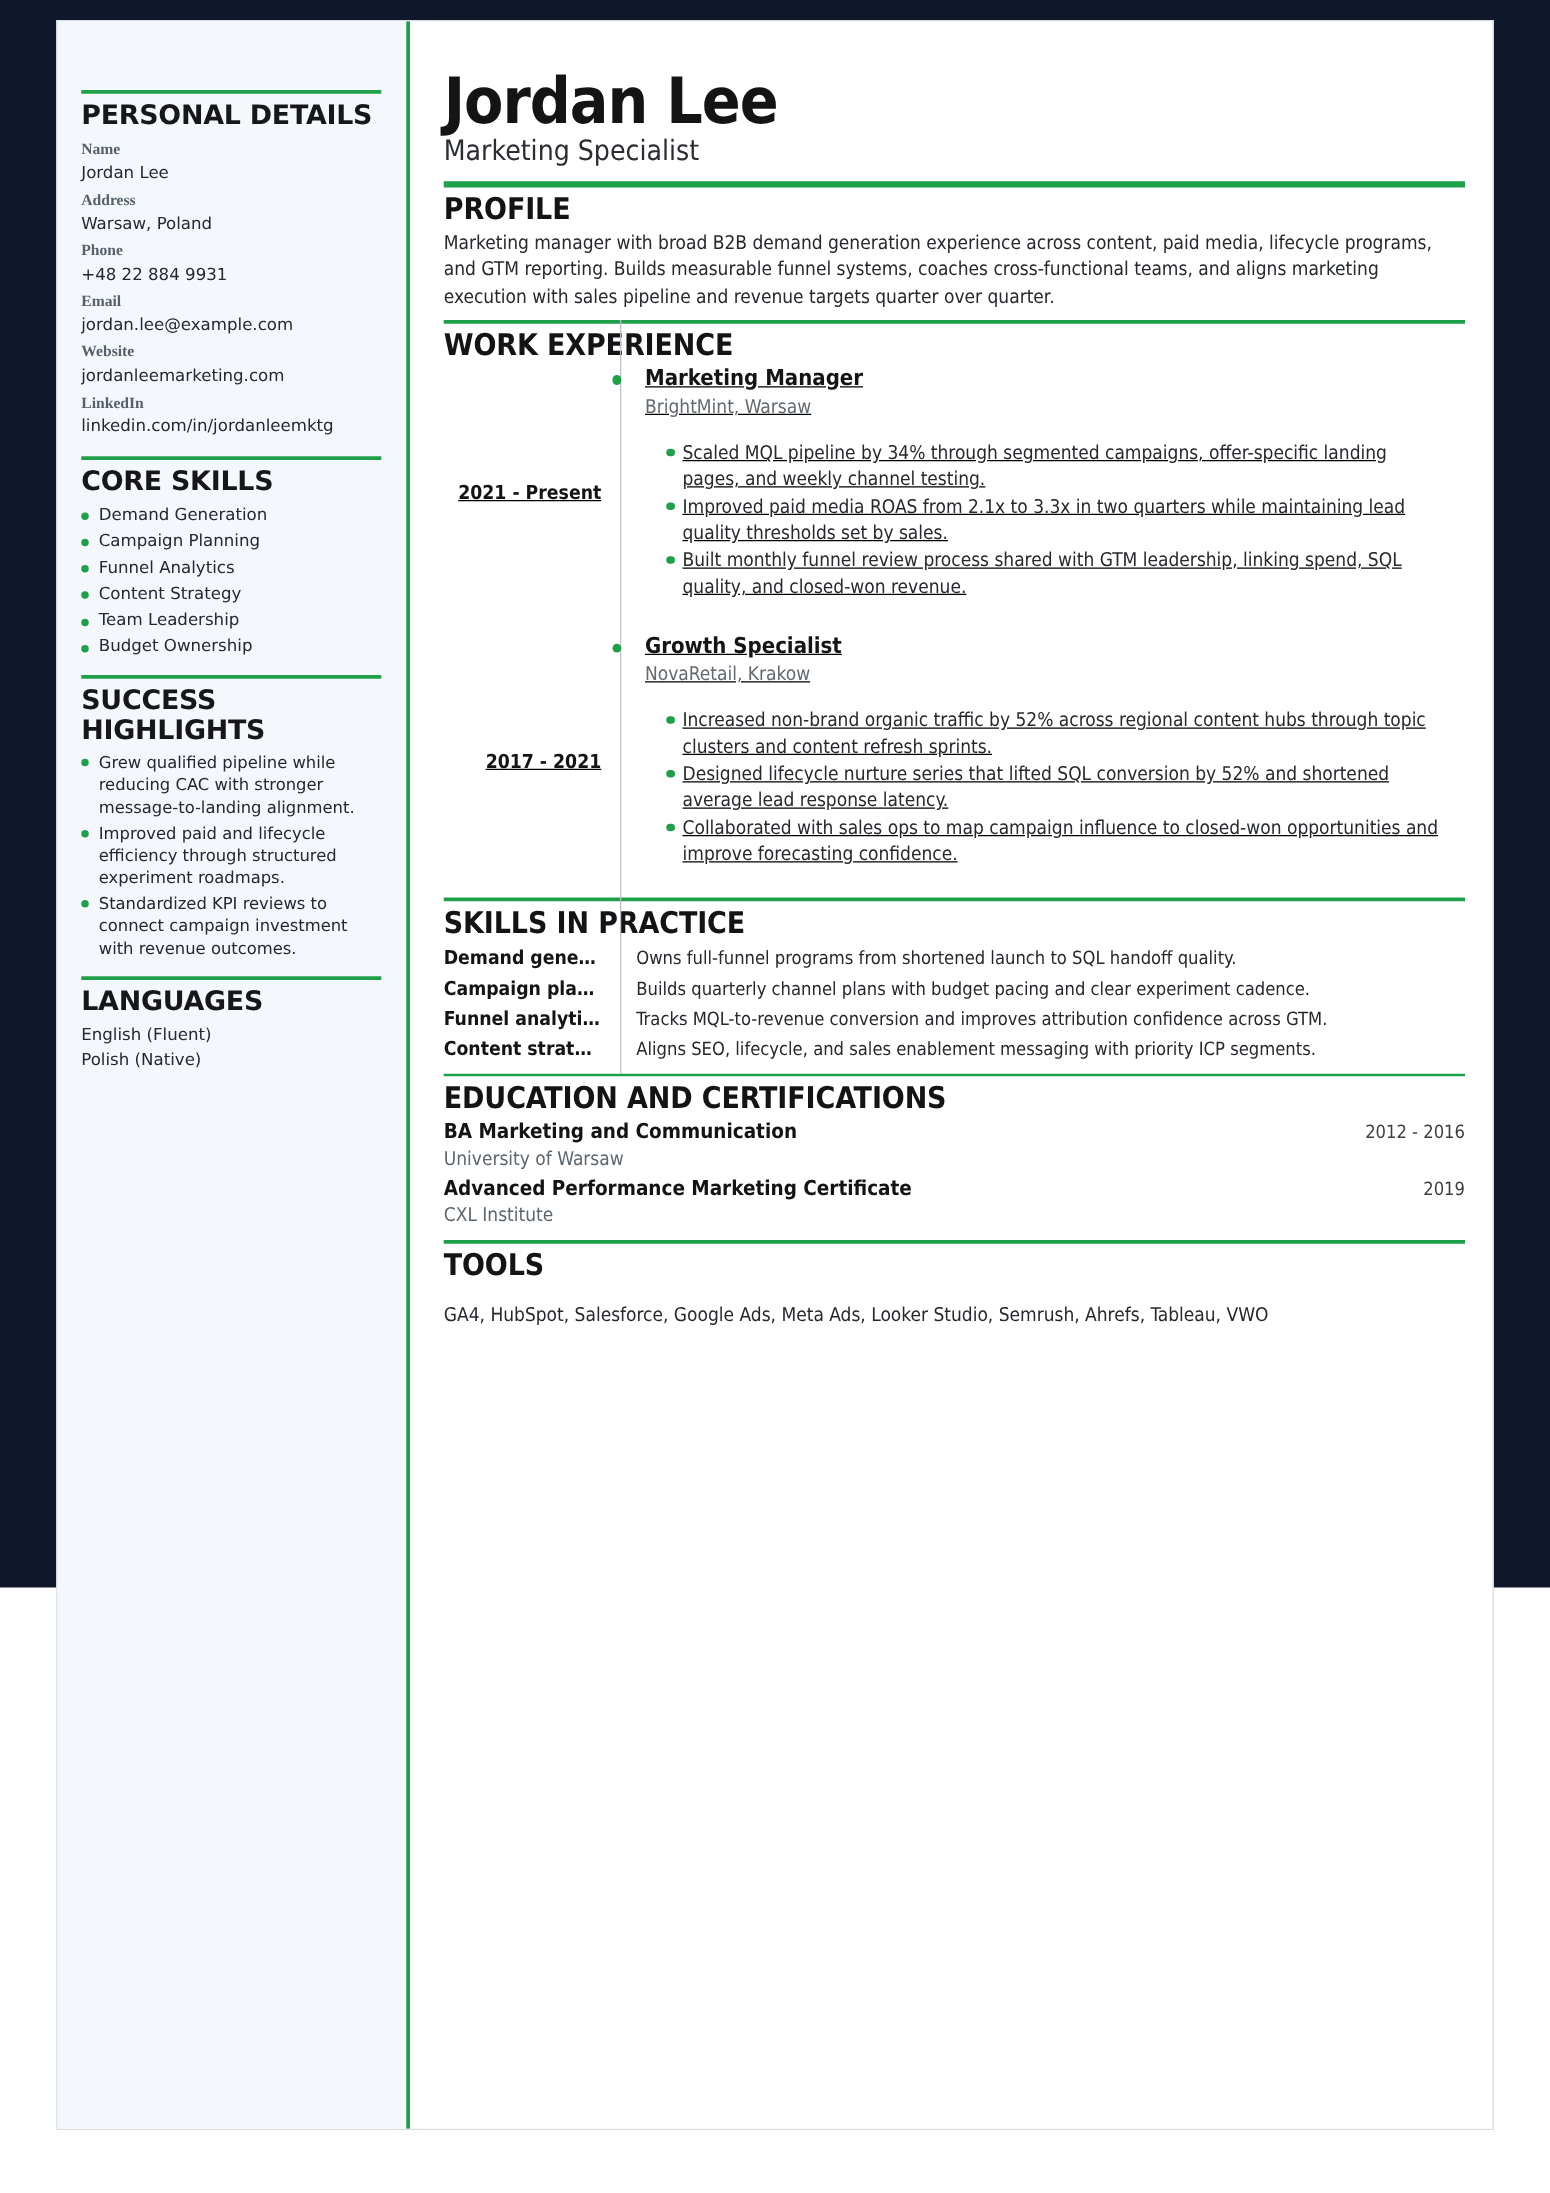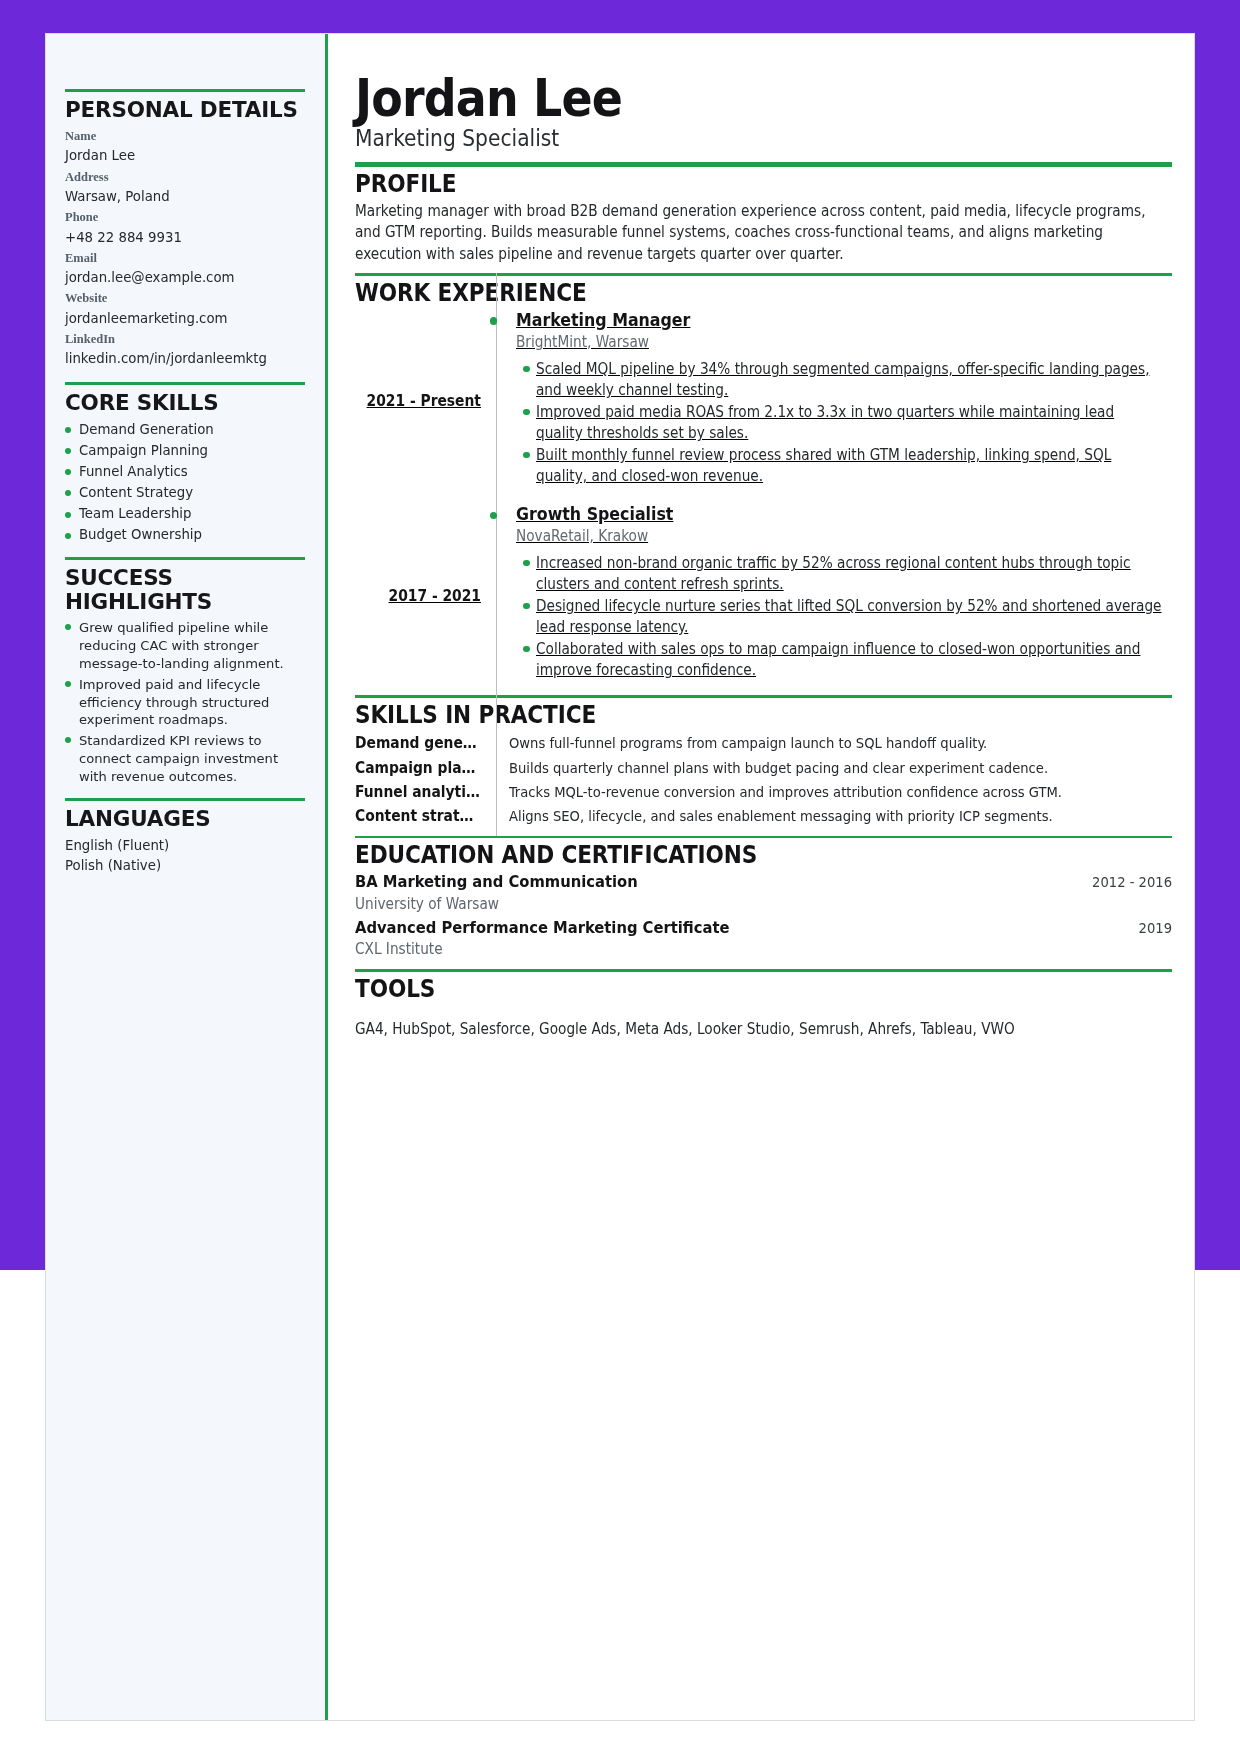"PERSONAL DETAILS" .page { background: #6d28d9 -> #0f172a; padding: 33px 45px 33px 45px -> 16px 45px 33px 45px }
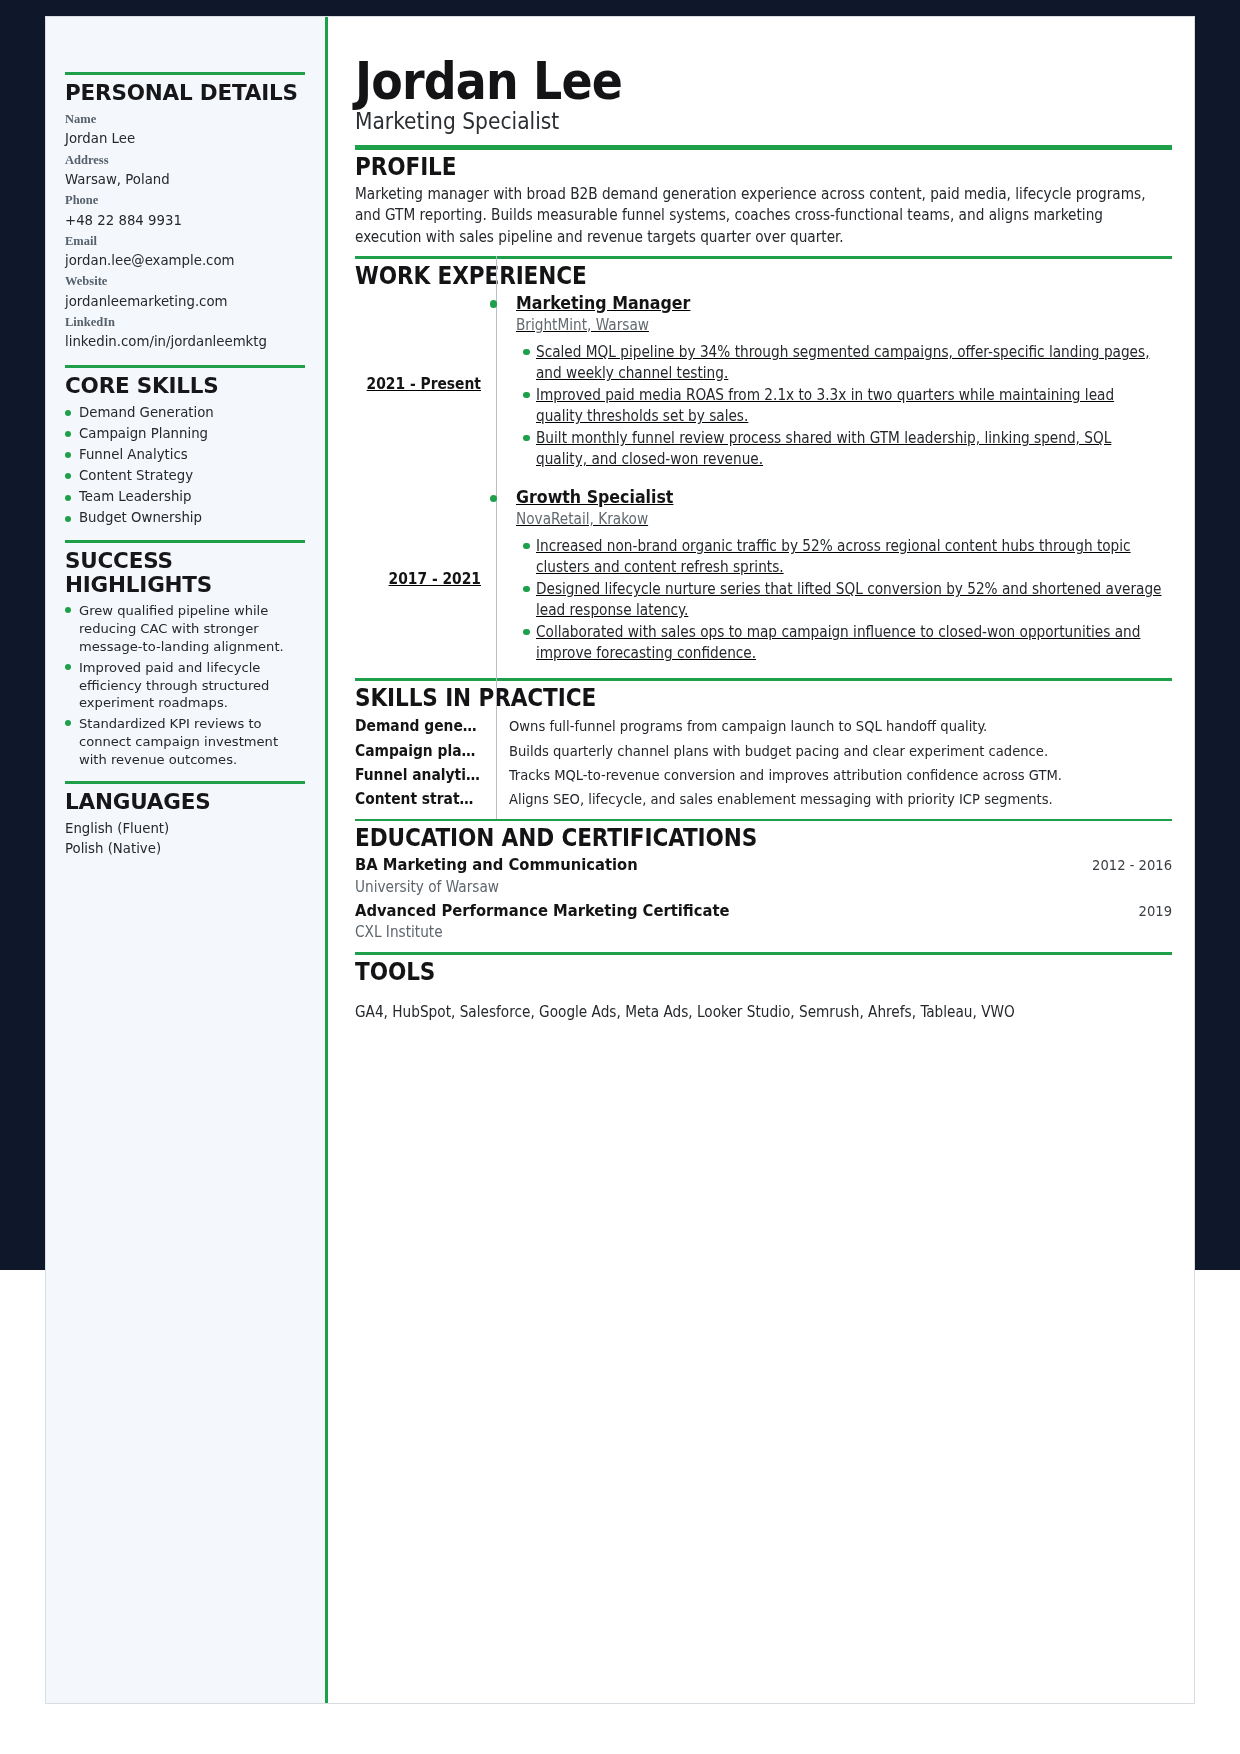"Scaled MQL pipeline by 34%" ul.exp-bullets { margin: 7px -> 17px }
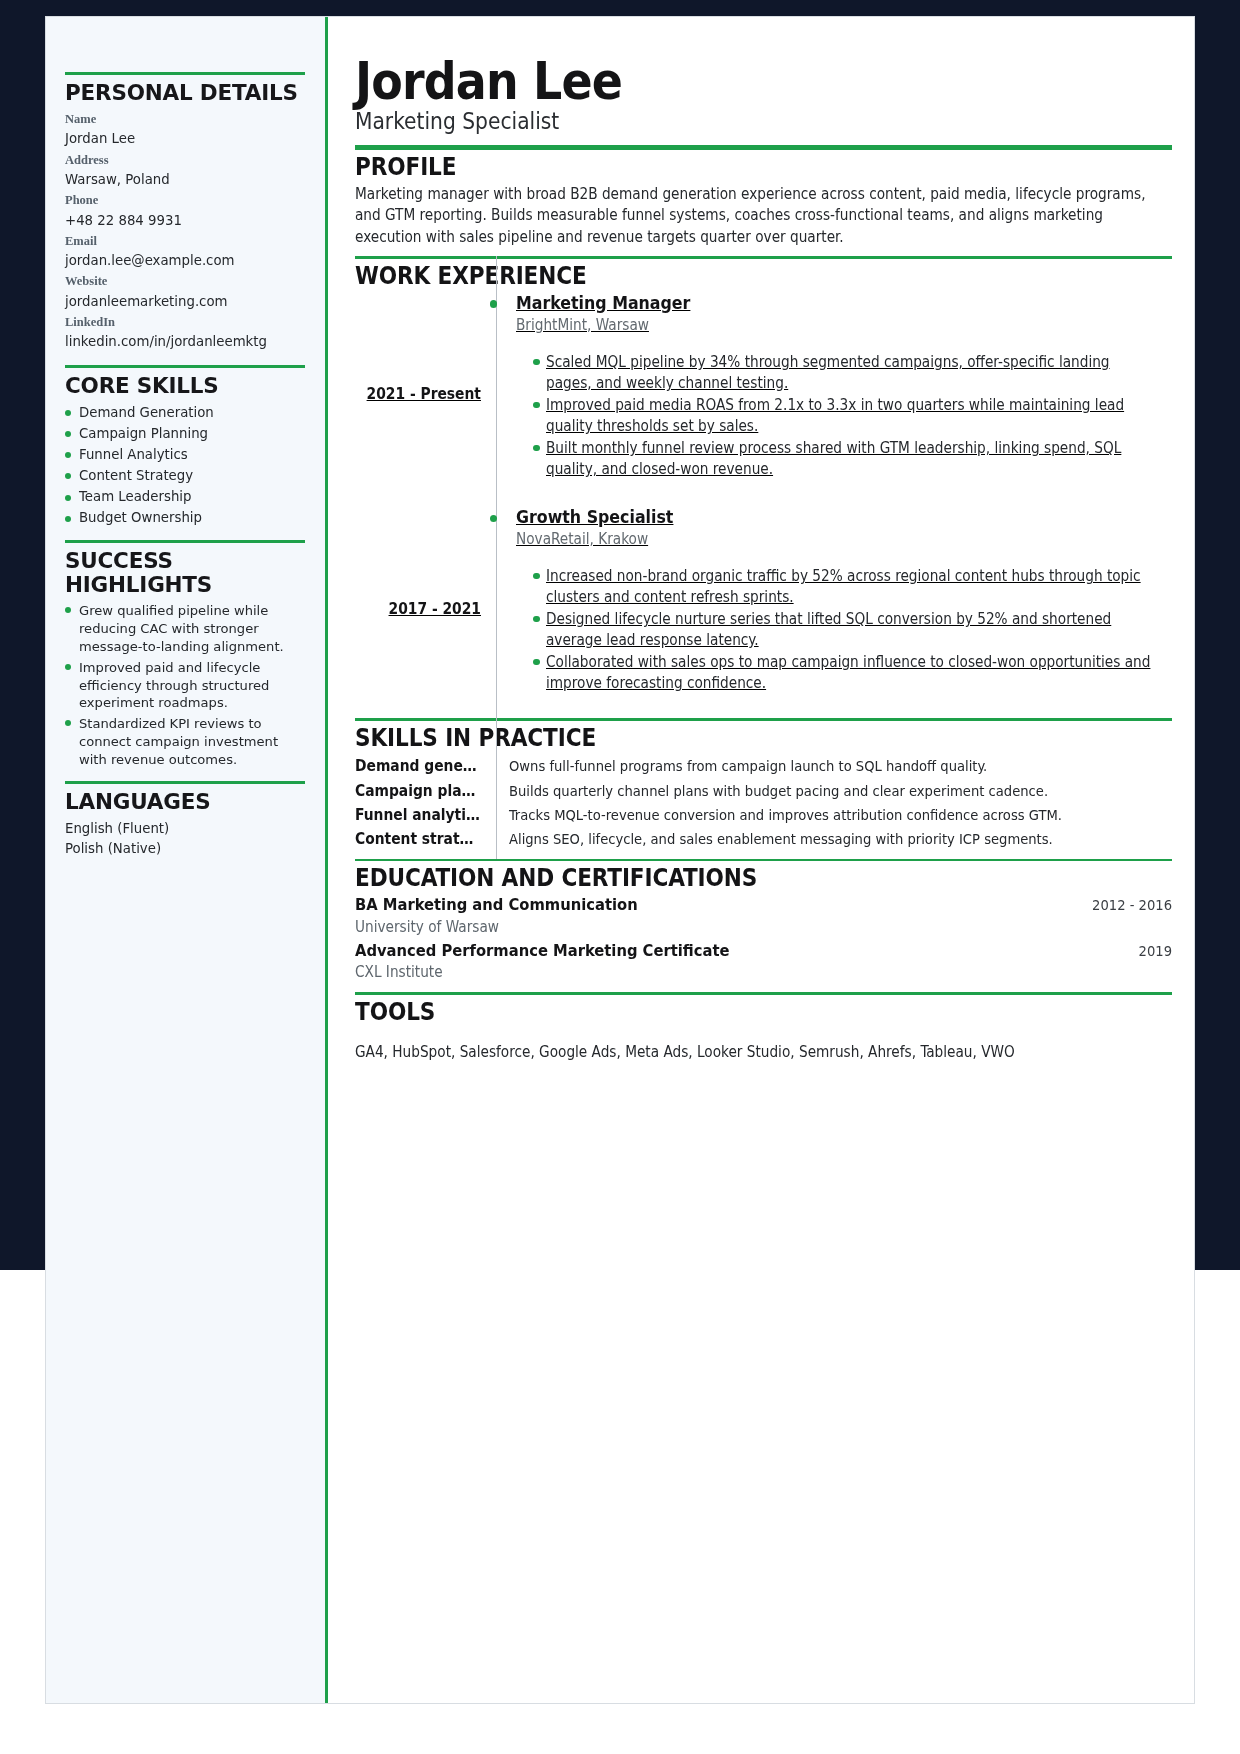"Owns full-funnel programs from campaign" div.skill-desc { text: campaign -> shortened }
